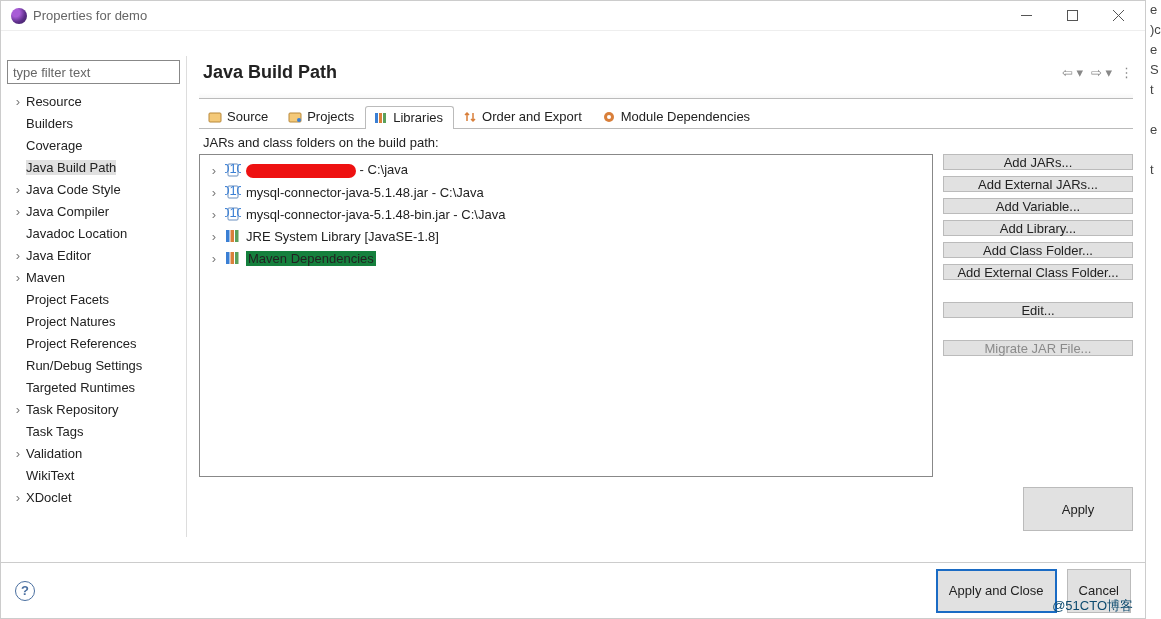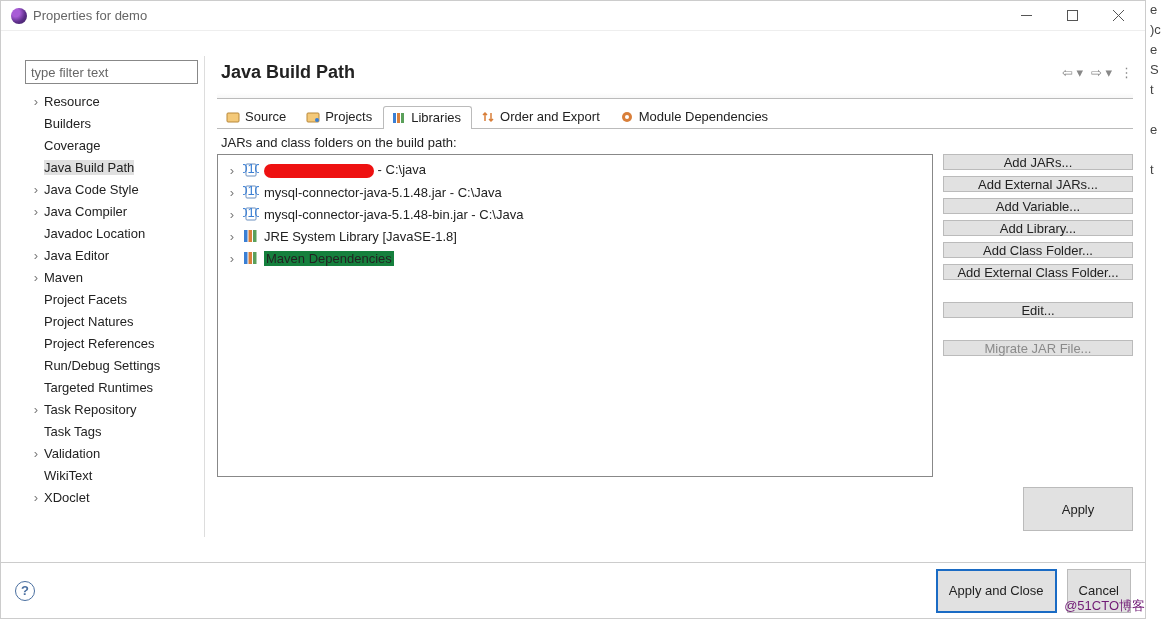"type filter text" .lhs { margin-left: 18px -> none }
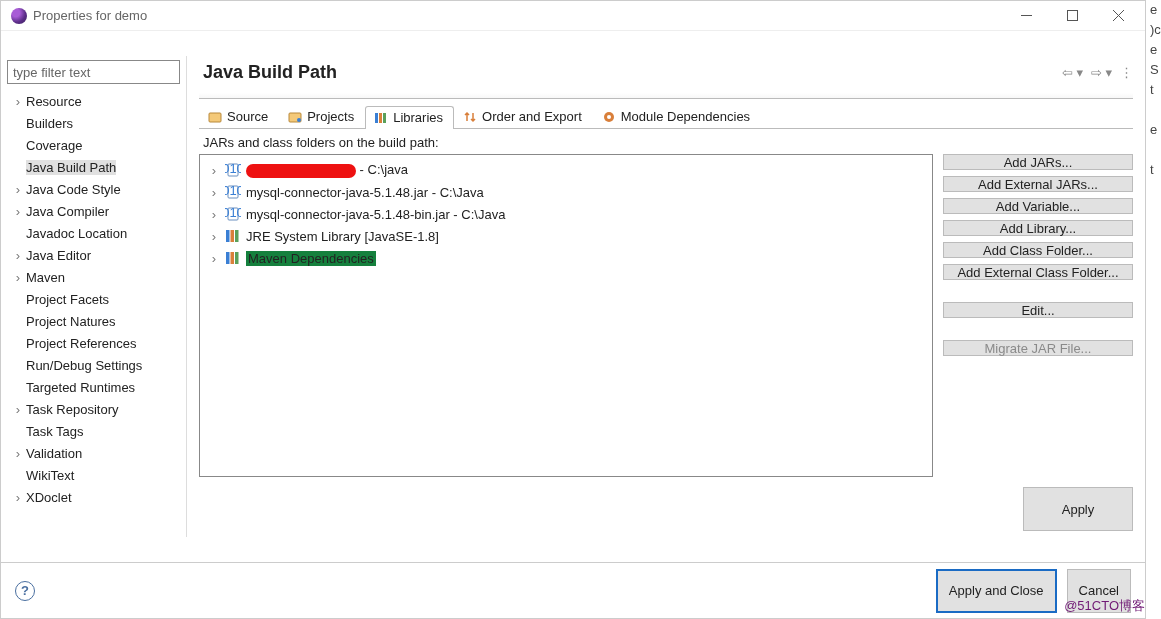"@51CTO博客" .watermark { color: #701a75 -> #0c4a6e; right: 16px -> 28px }
